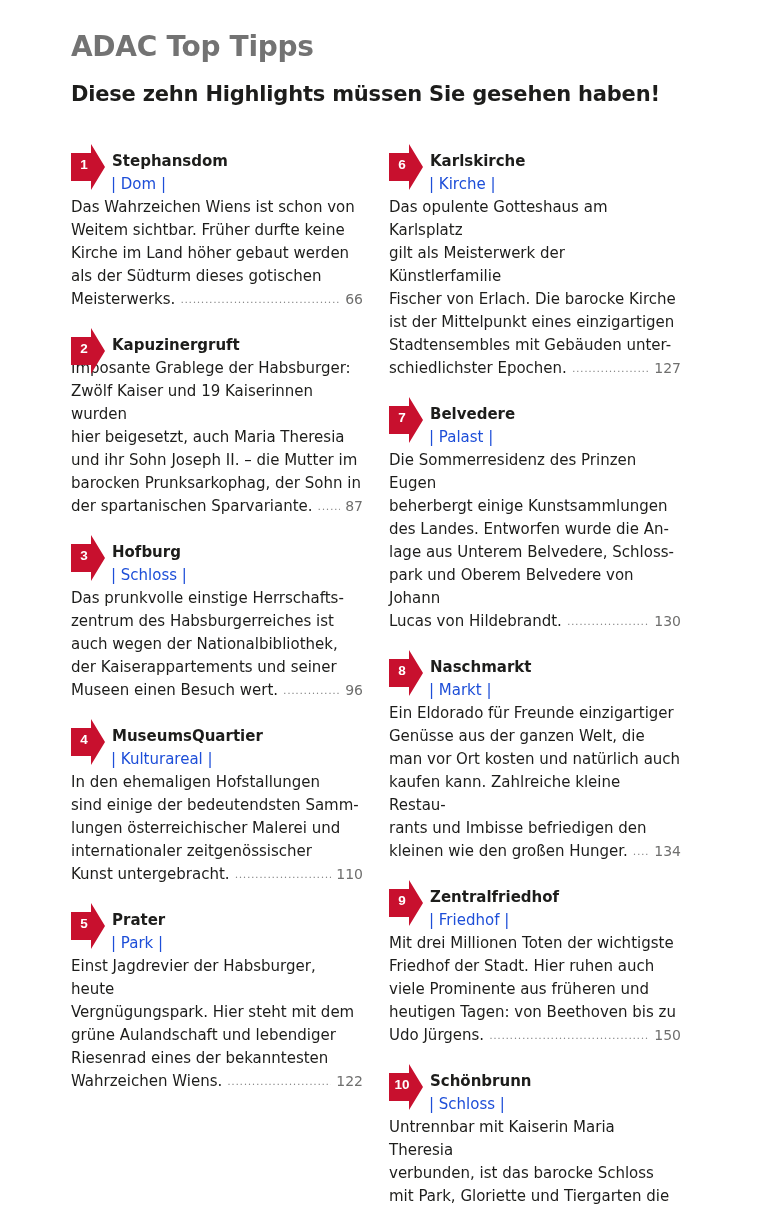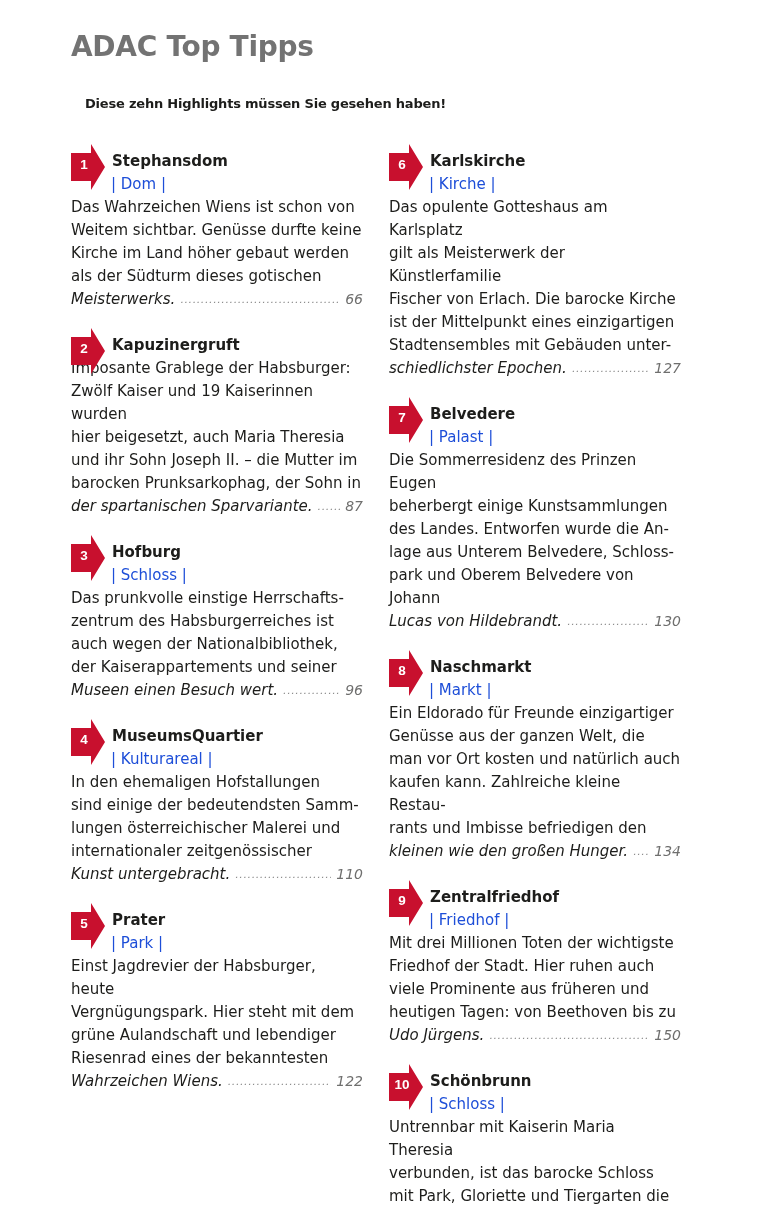"Diese zehn Highlights müssen Sie" .subtitle { font-size: 13px -> 21px; margin: 14px -> 0 }
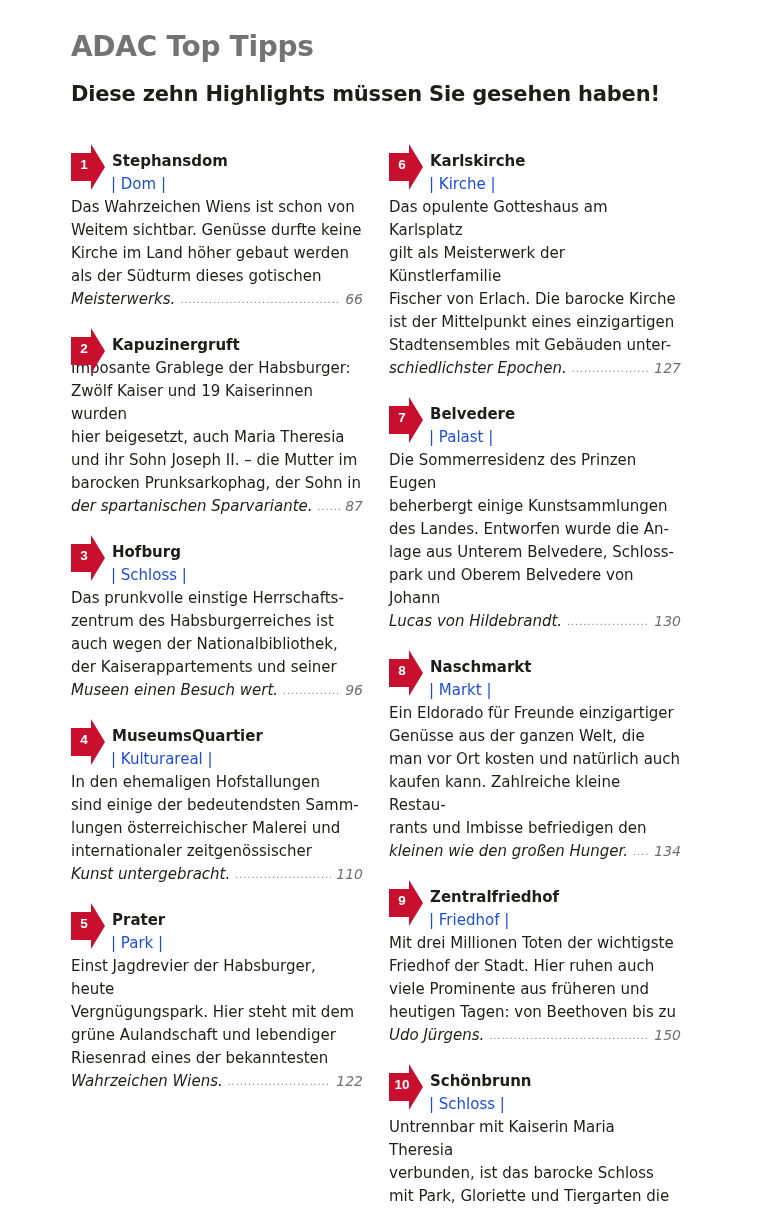"Weitem sichtbar. Genüsse durfte keine" div { text: Genüsse -> Früher }
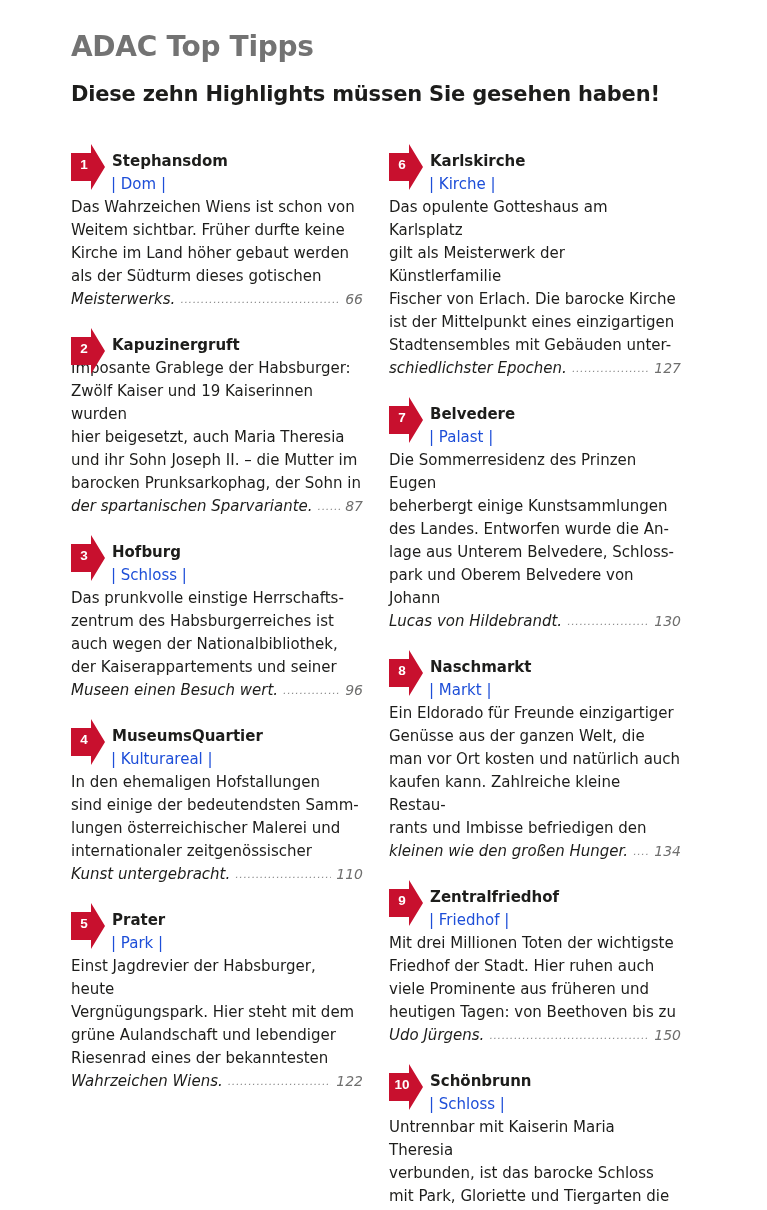"Meisterwerks." .last-line { font-style: italic -> none }
